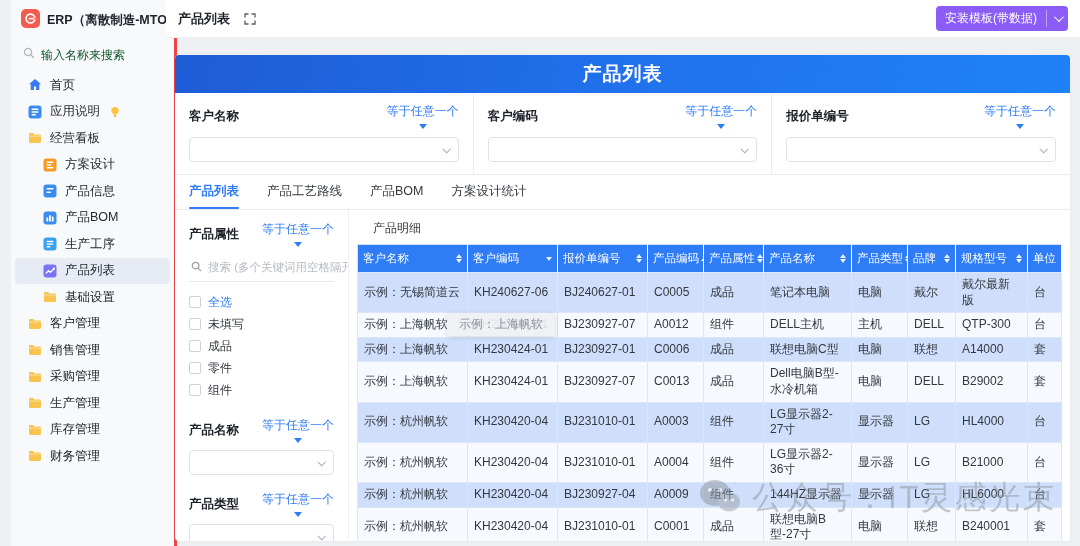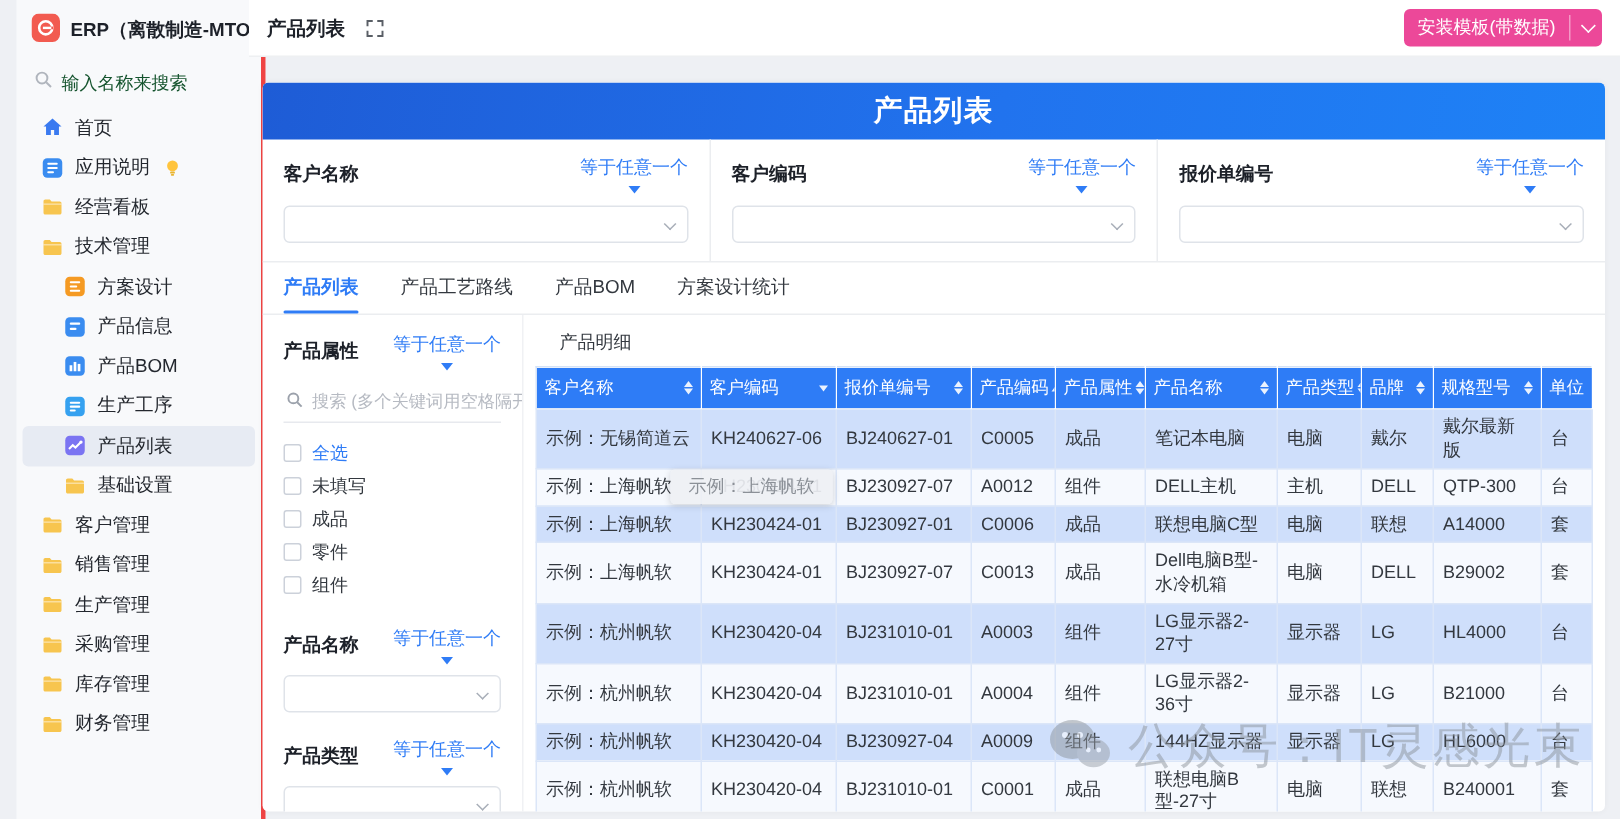"安装模板(带数据)" .install-btn { background: #ec4899 -> #8b5cf6 }
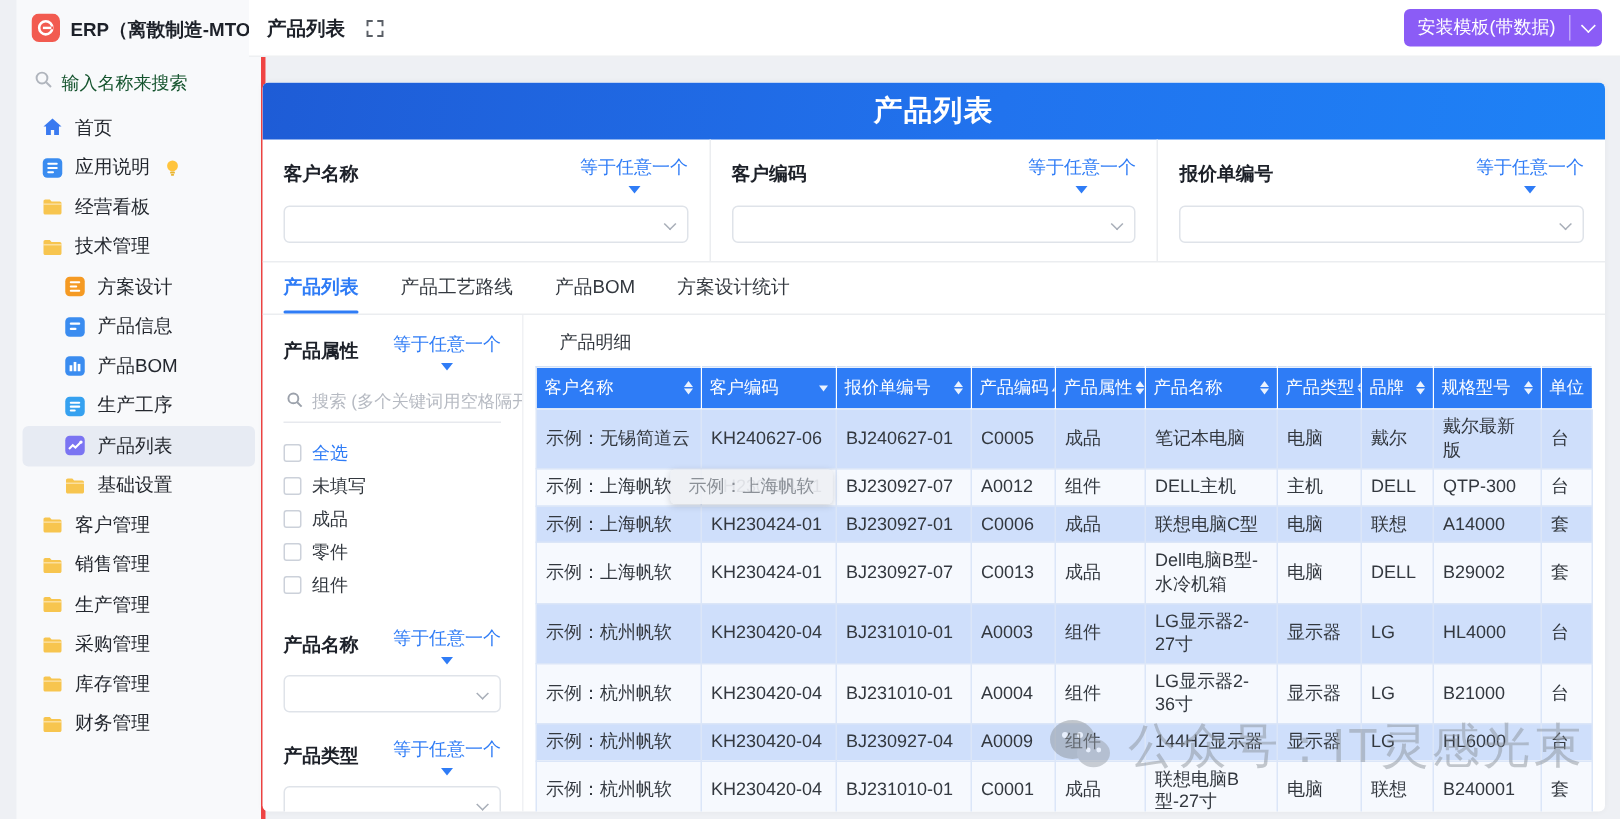"技术管理" div.nav-item { html: <div> <span> <svg> <path></path> <path></path> </svg> </span> <span>技术管理</span> </div> -> none }
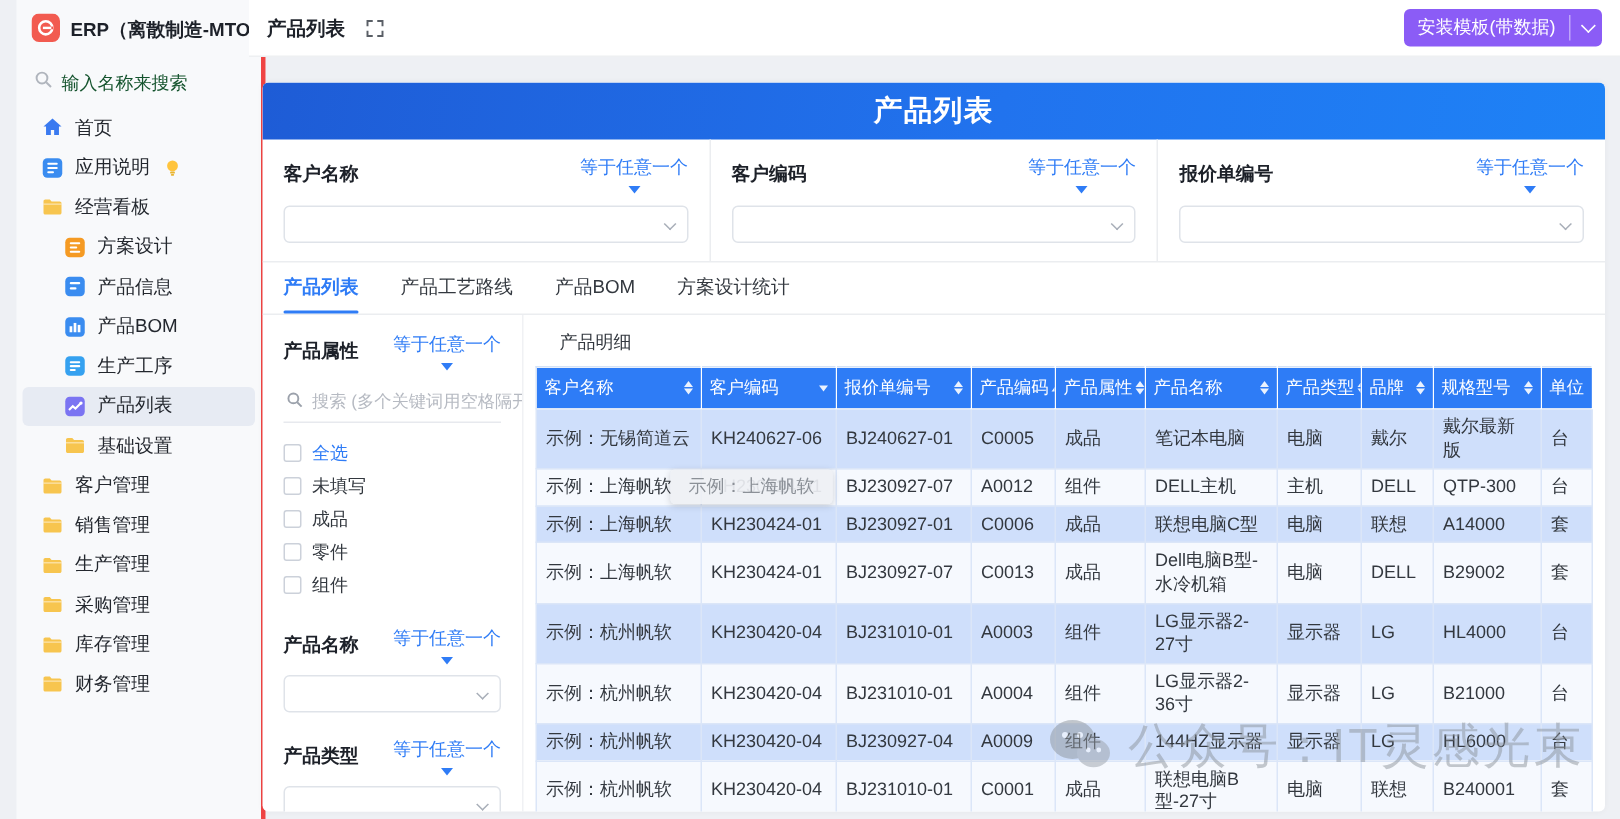"生产管理" div.nav-item { order: before "采购管理" -> after "采购管理" }
